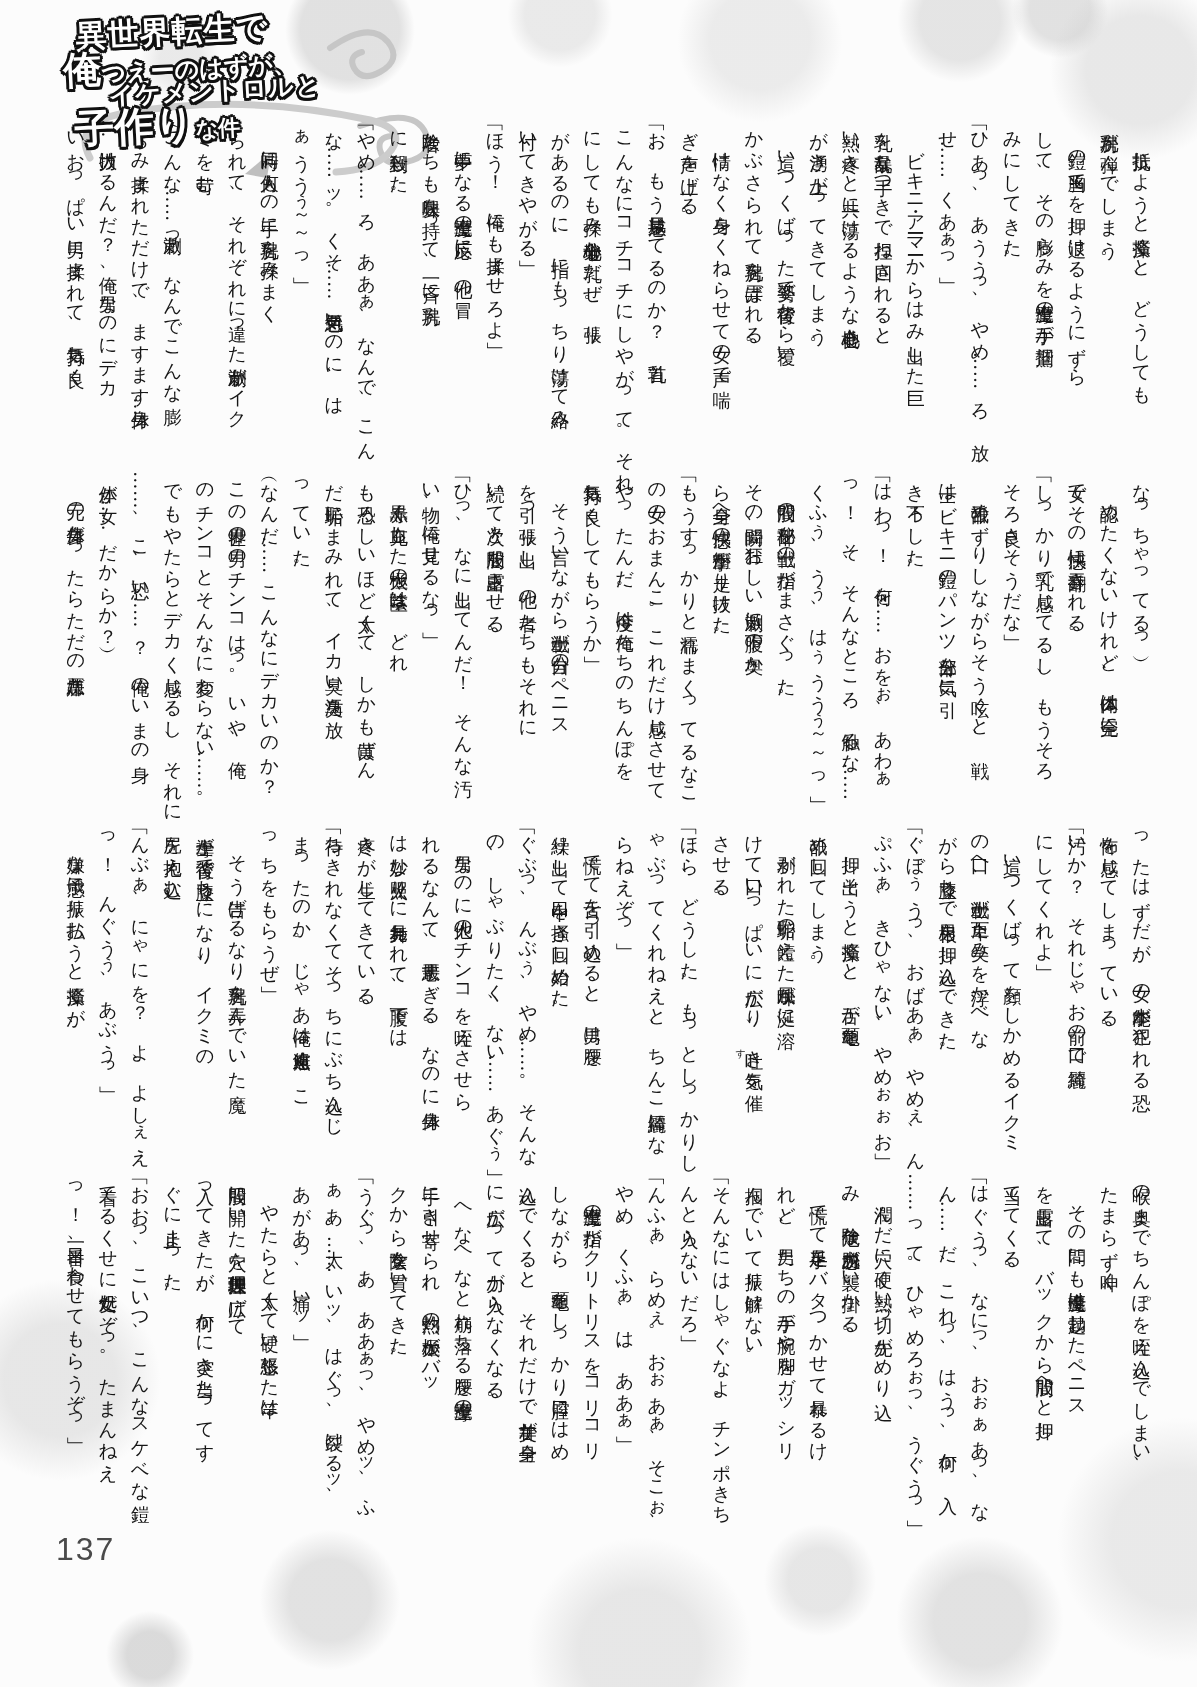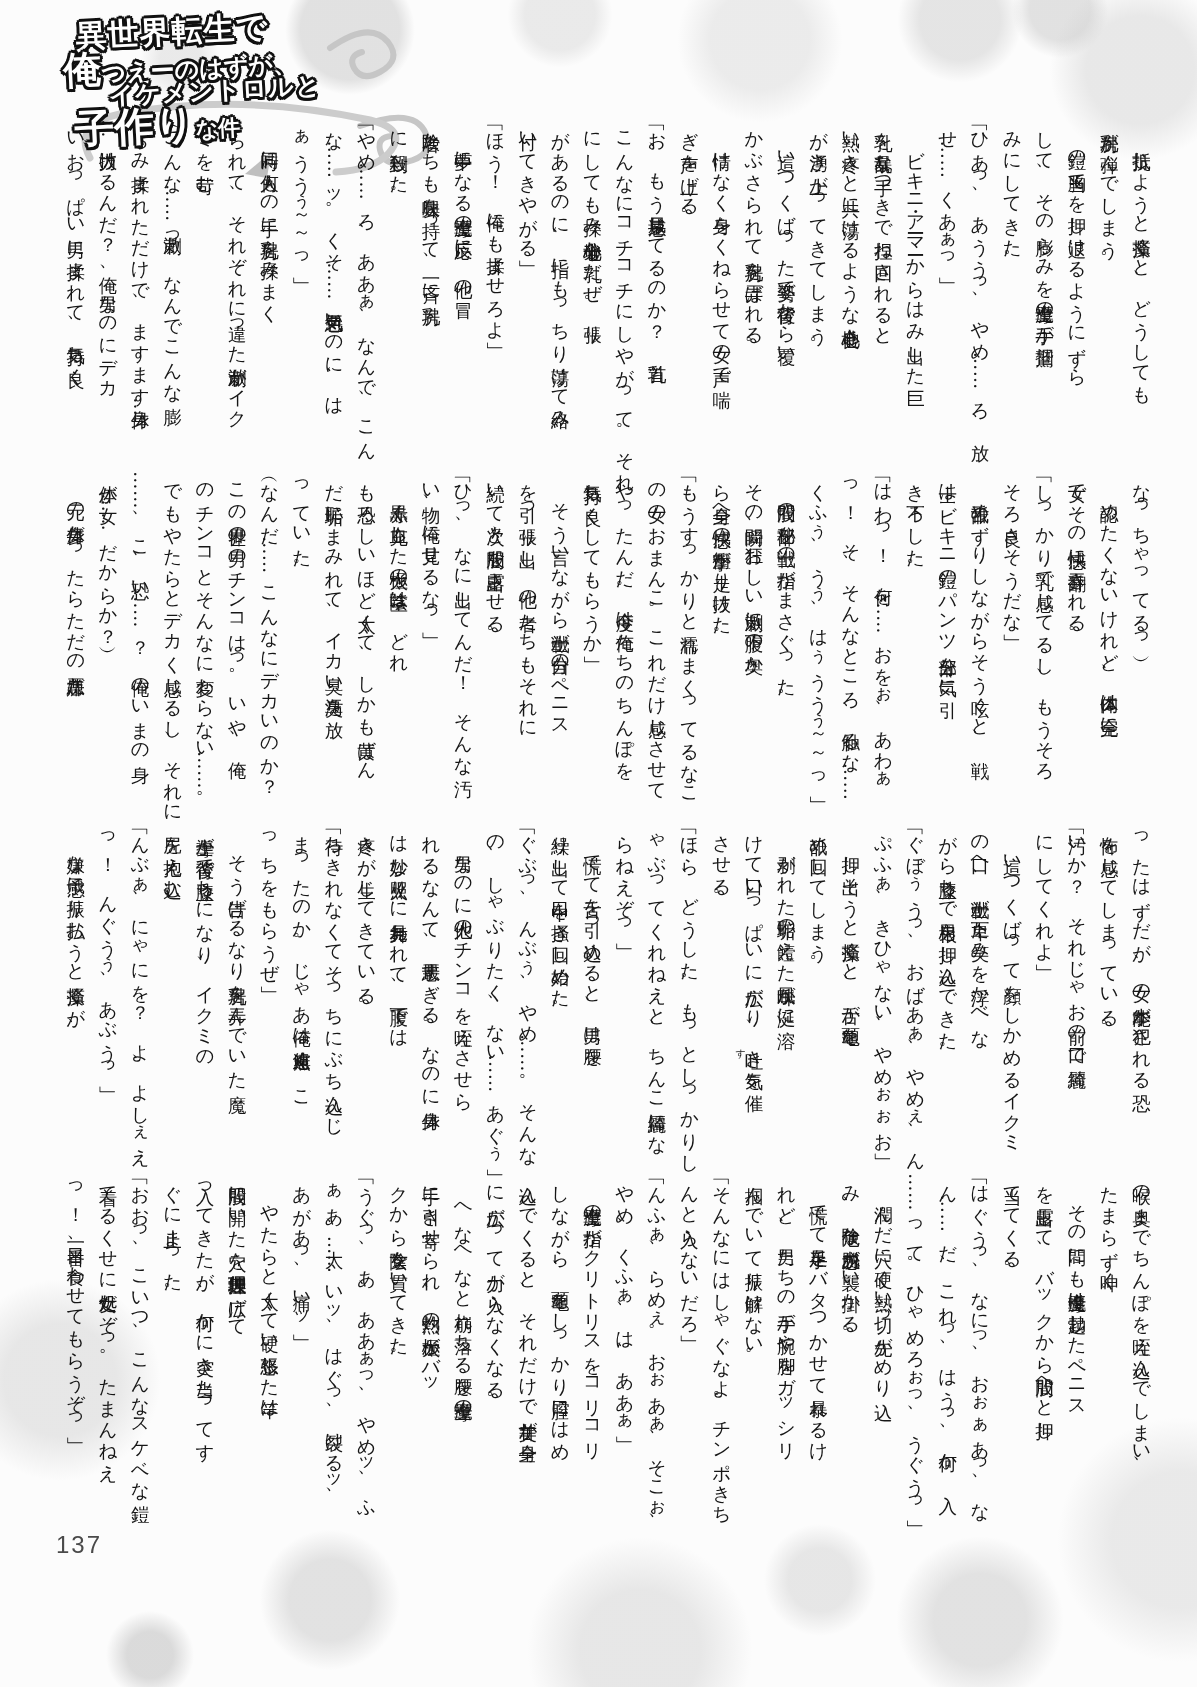"137" .page-number { font-size: 24px -> 32px }
